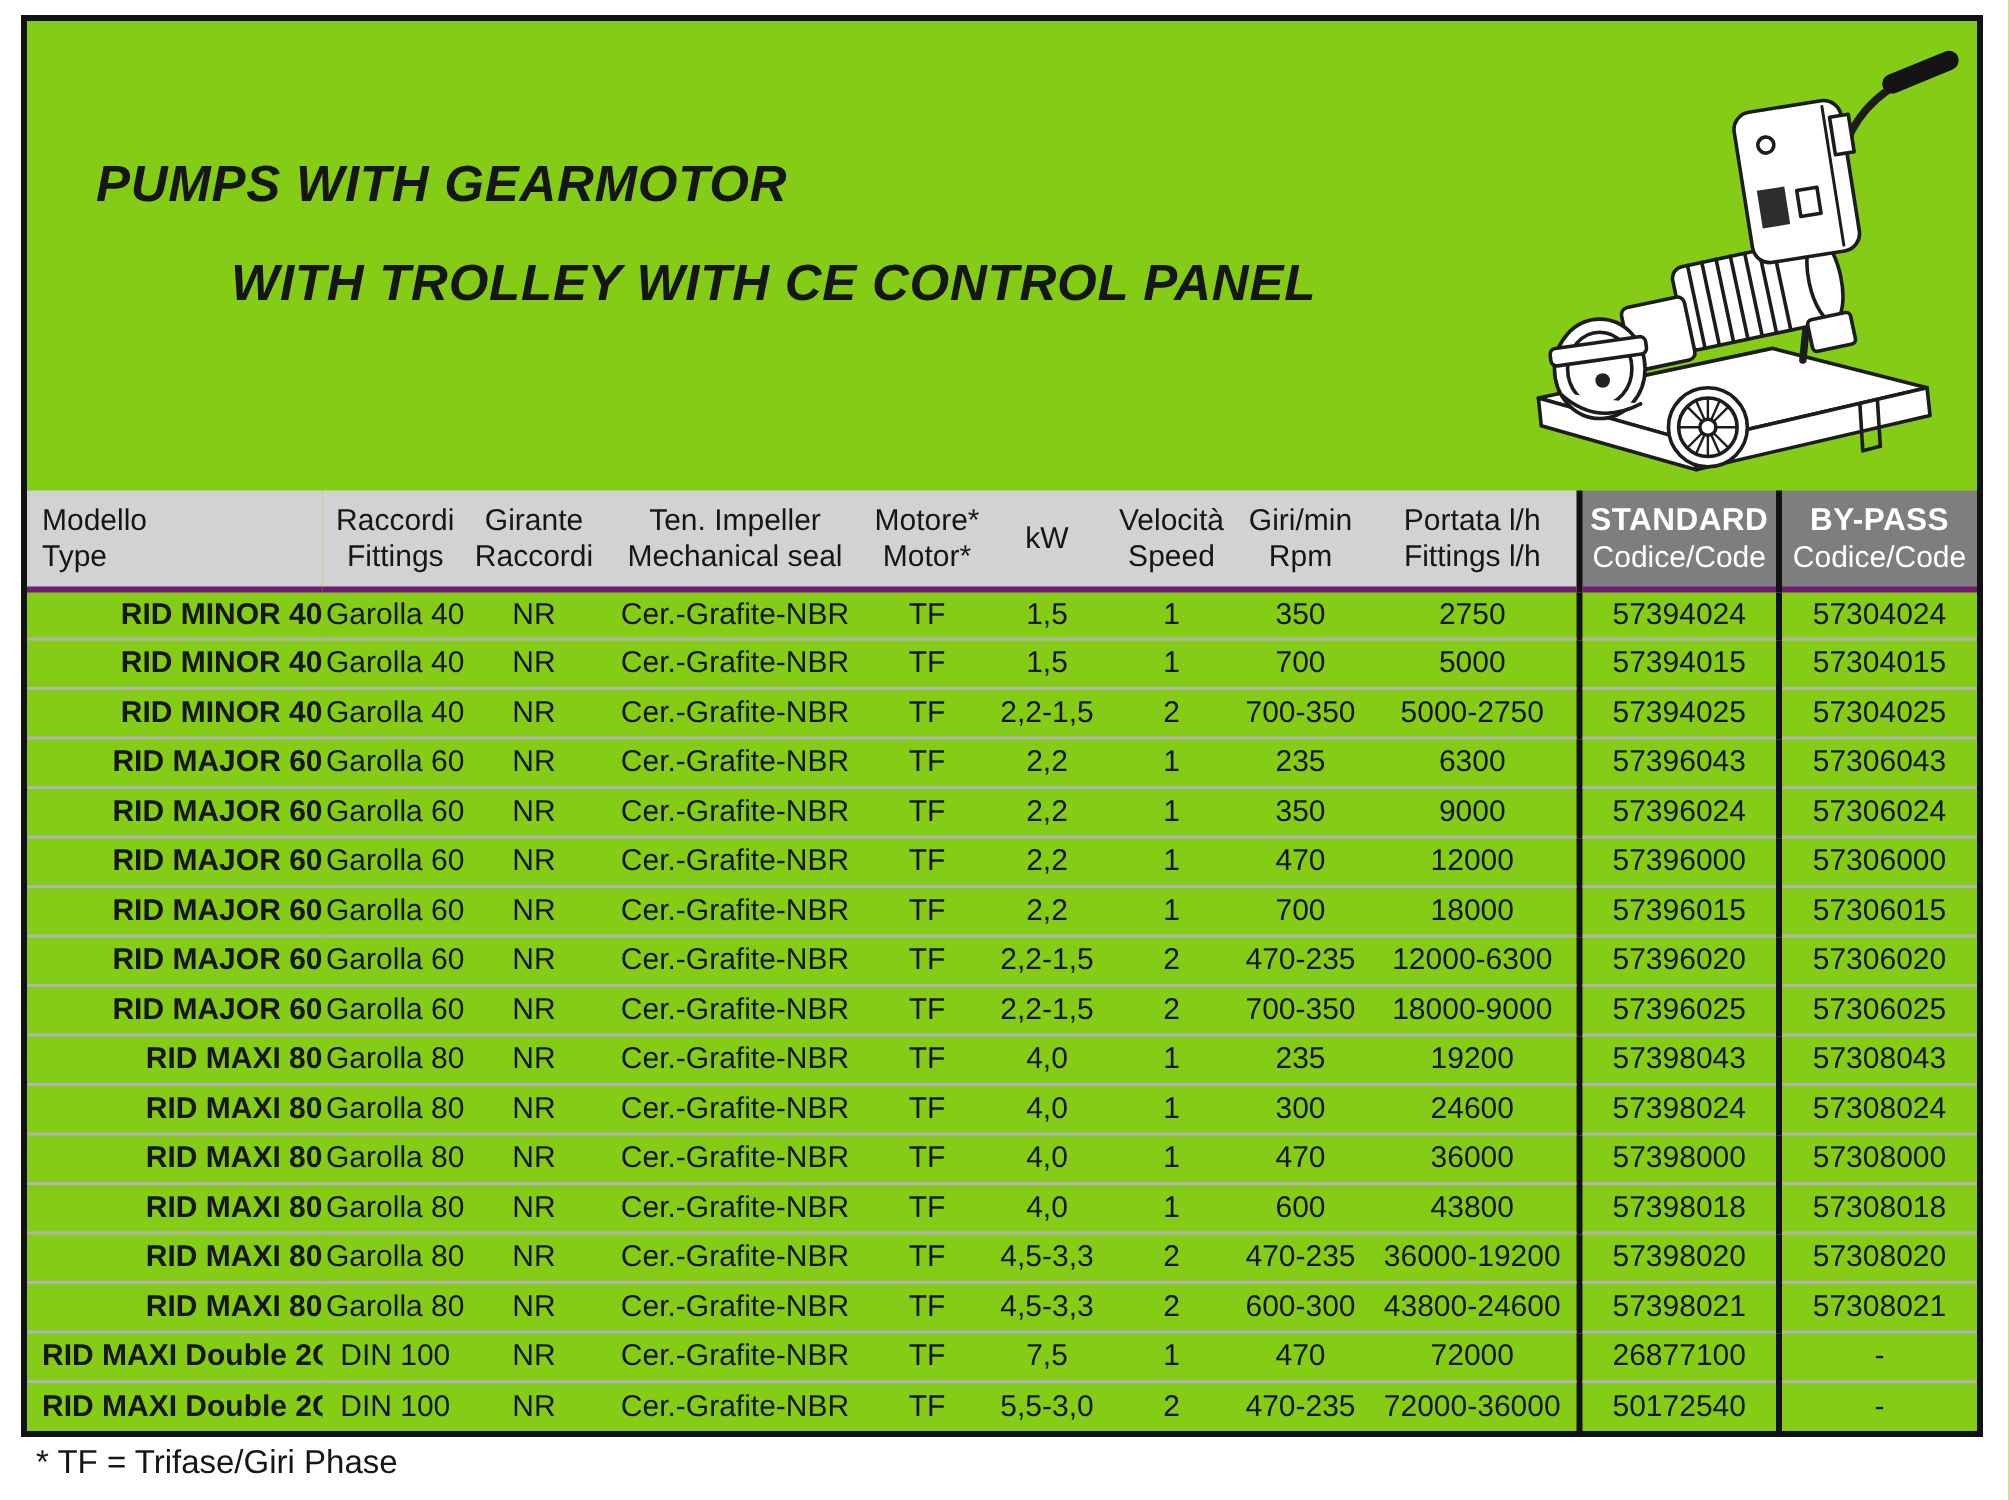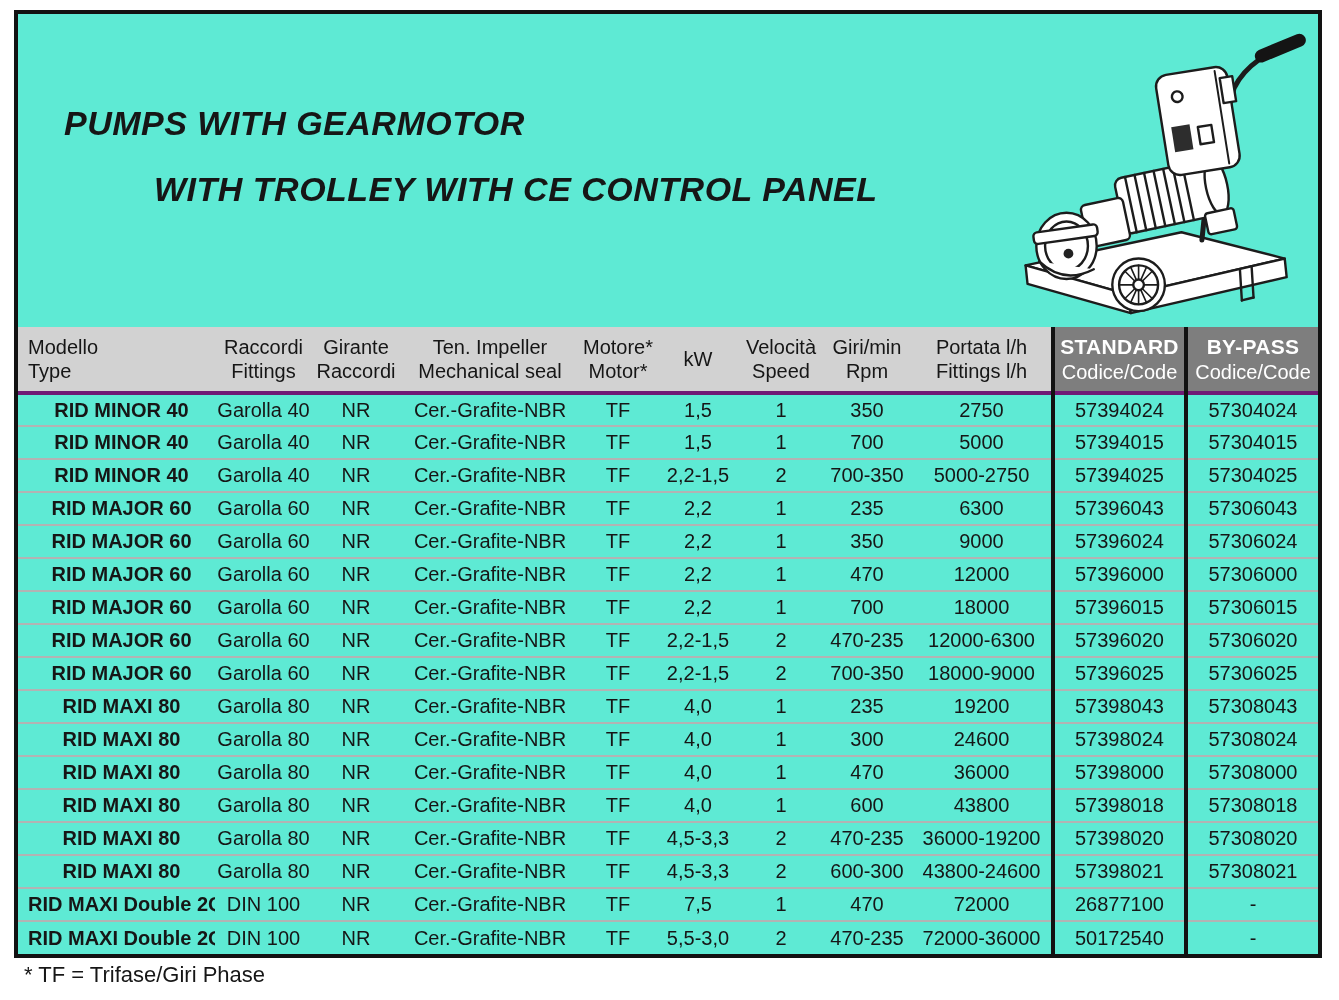"PUMPS WITH GEARMOTOR" .frame { background: #5eead4 -> #84cc16 }
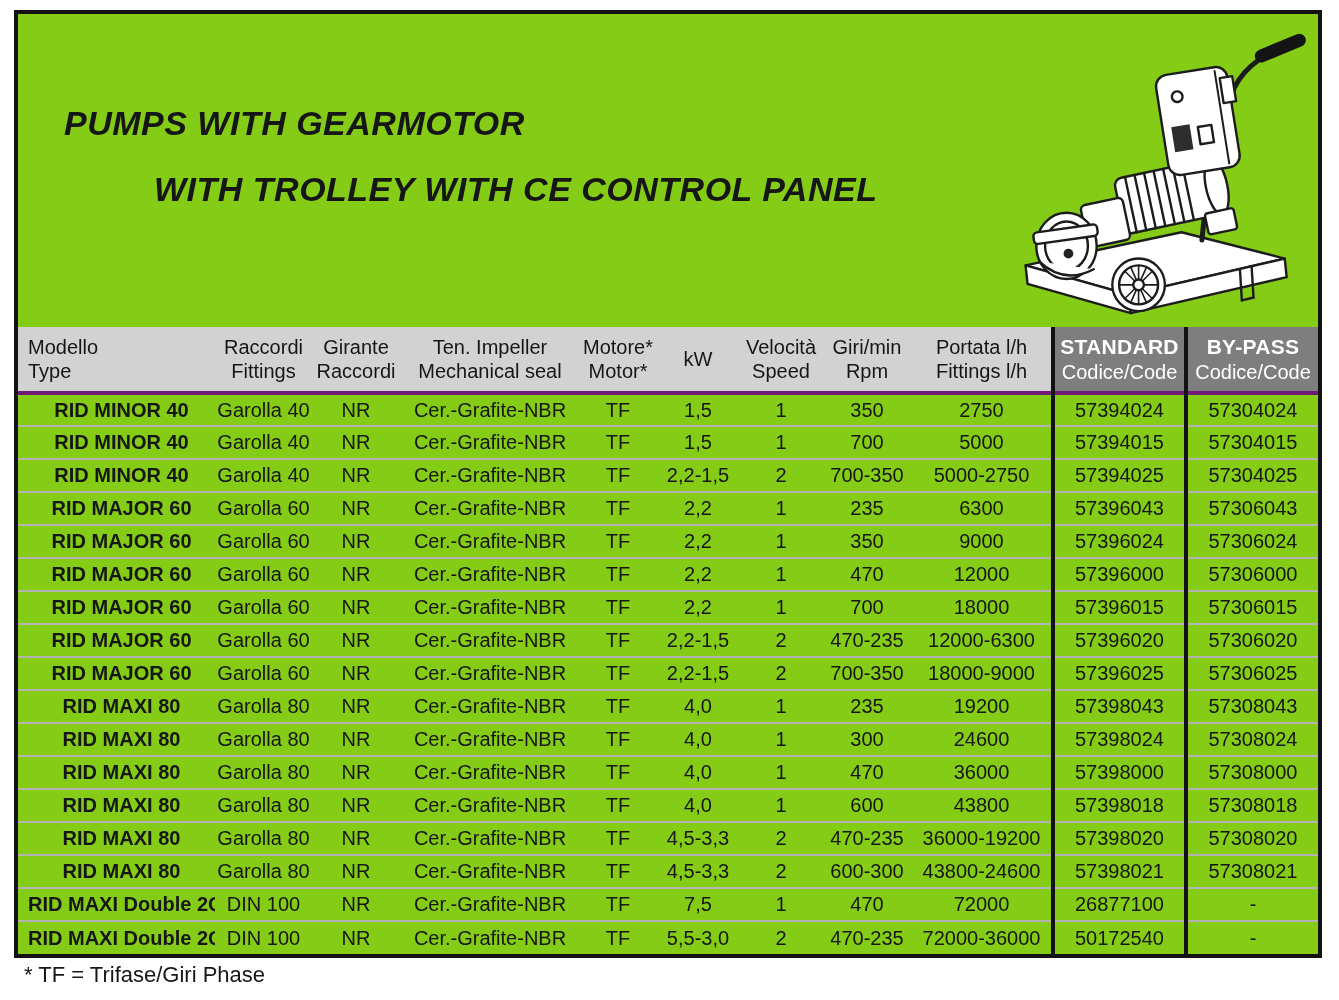"RID MINOR 40" tbody td.col-model { text-align: center -> right }
